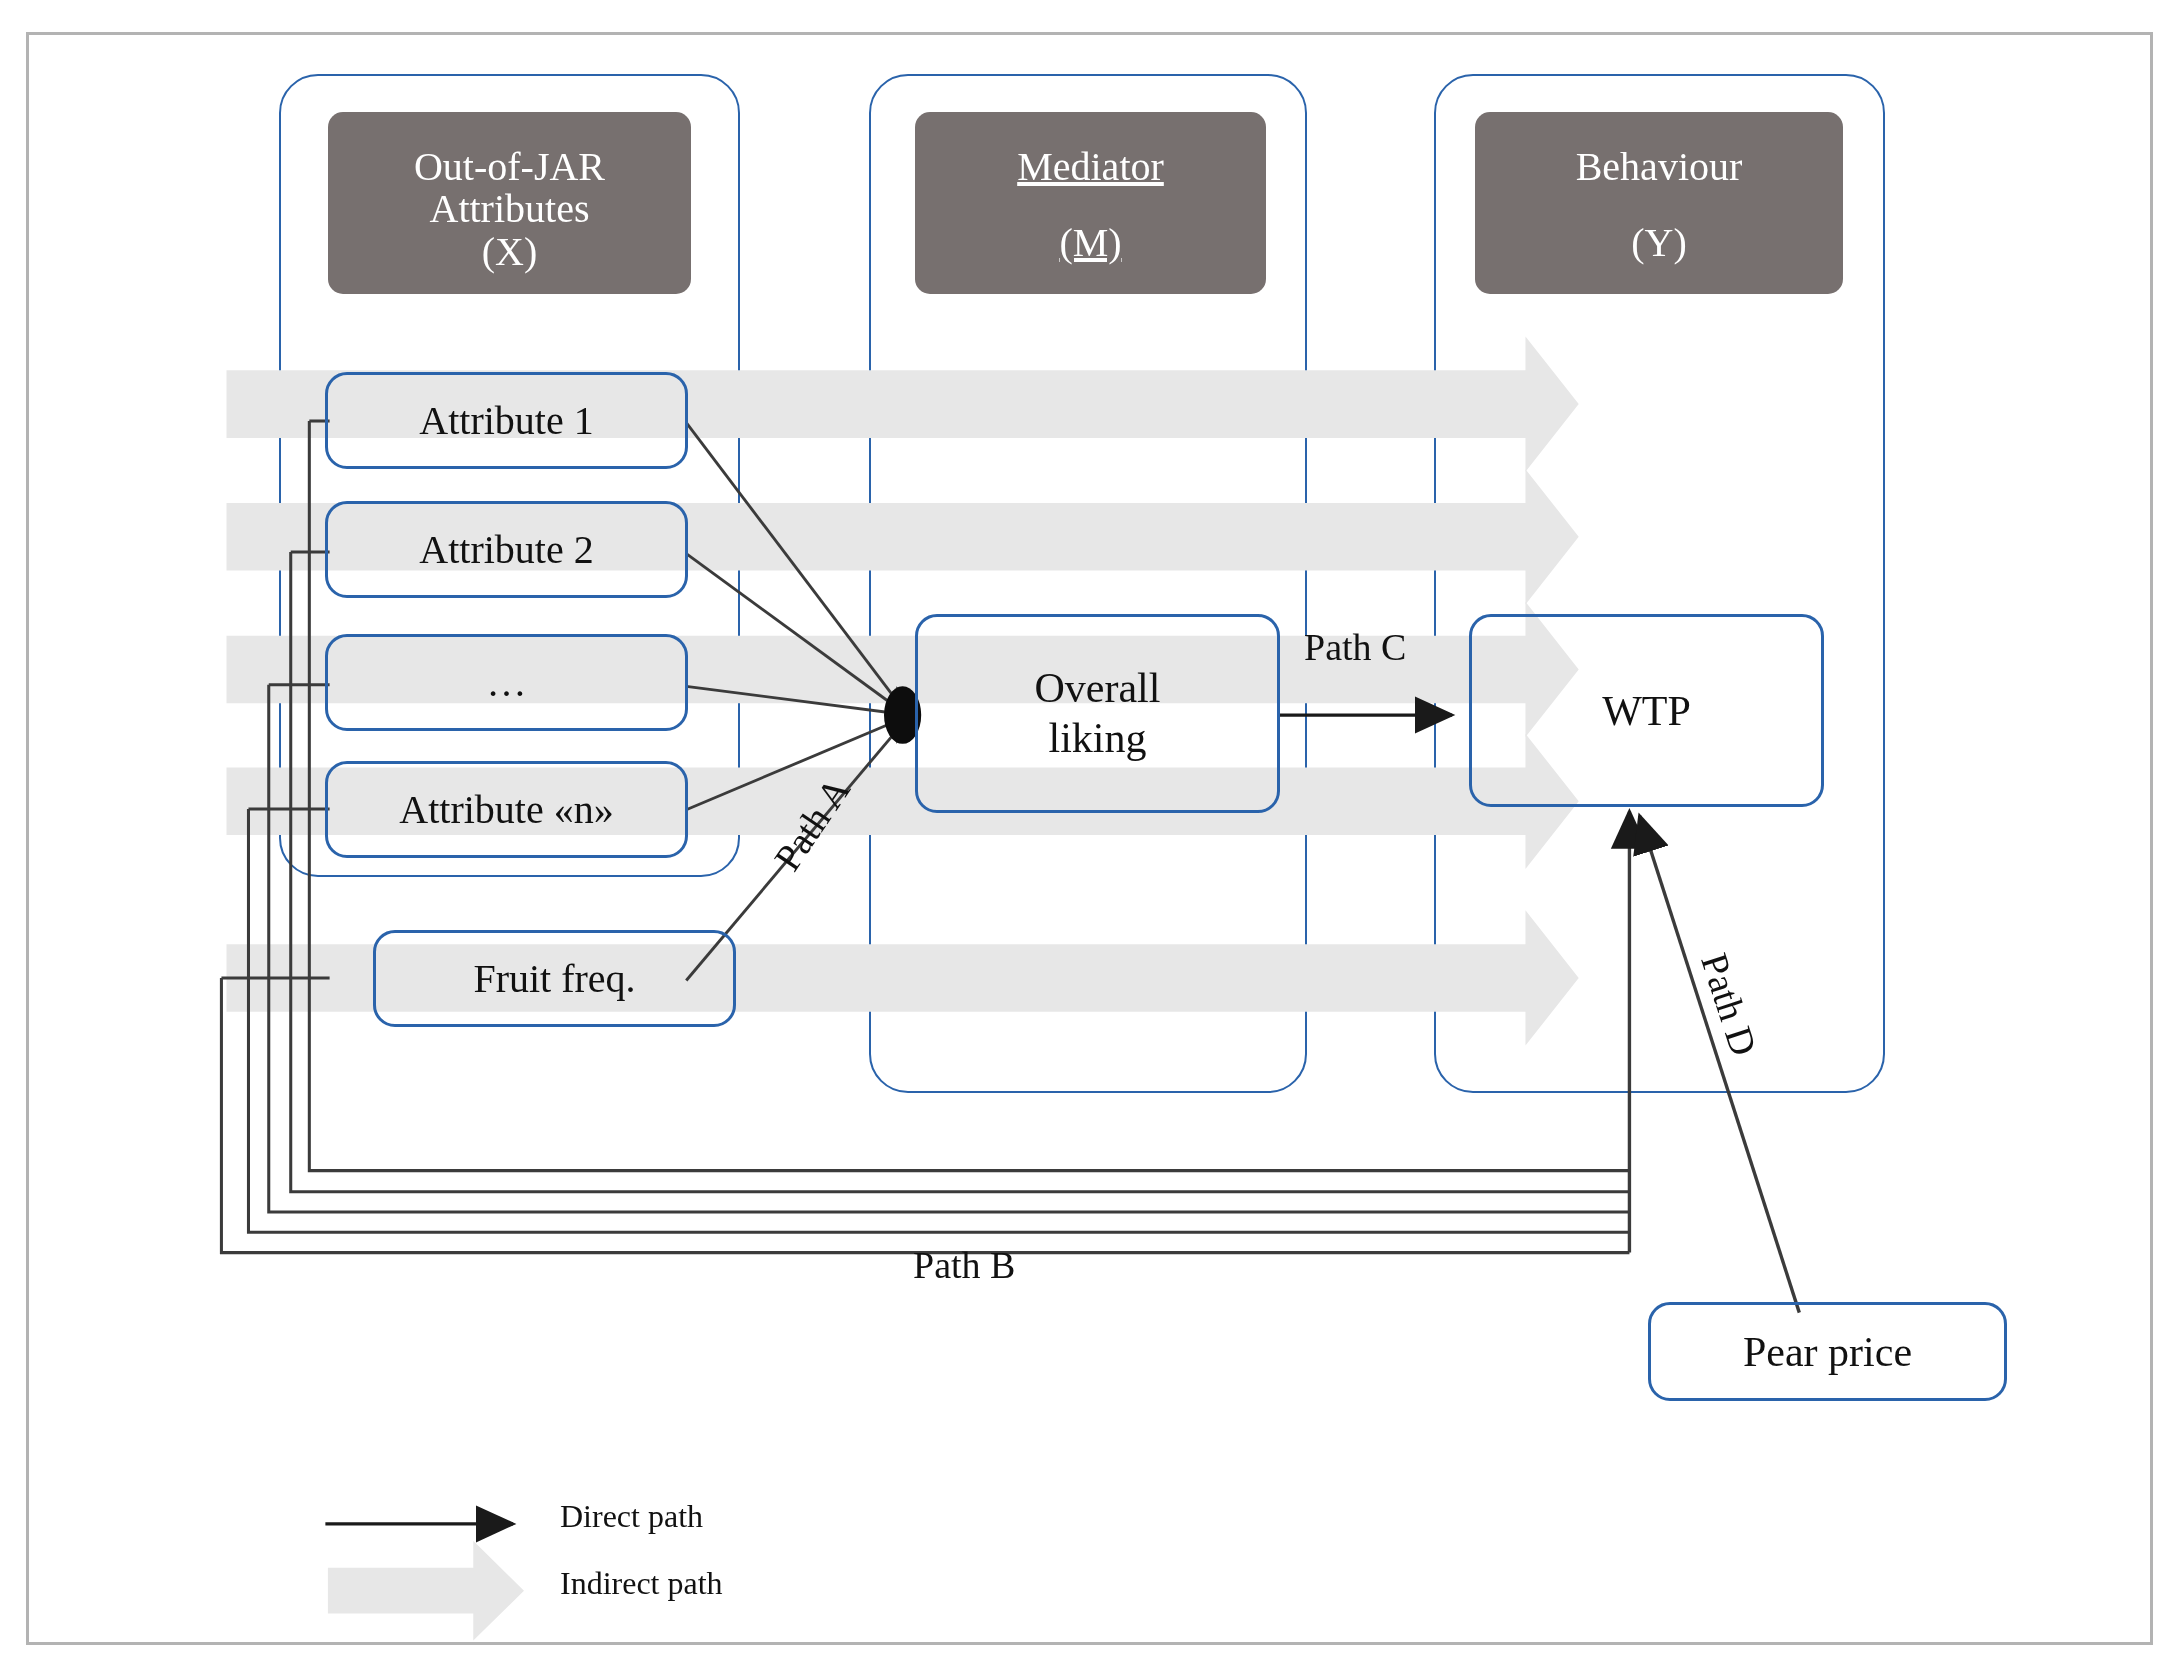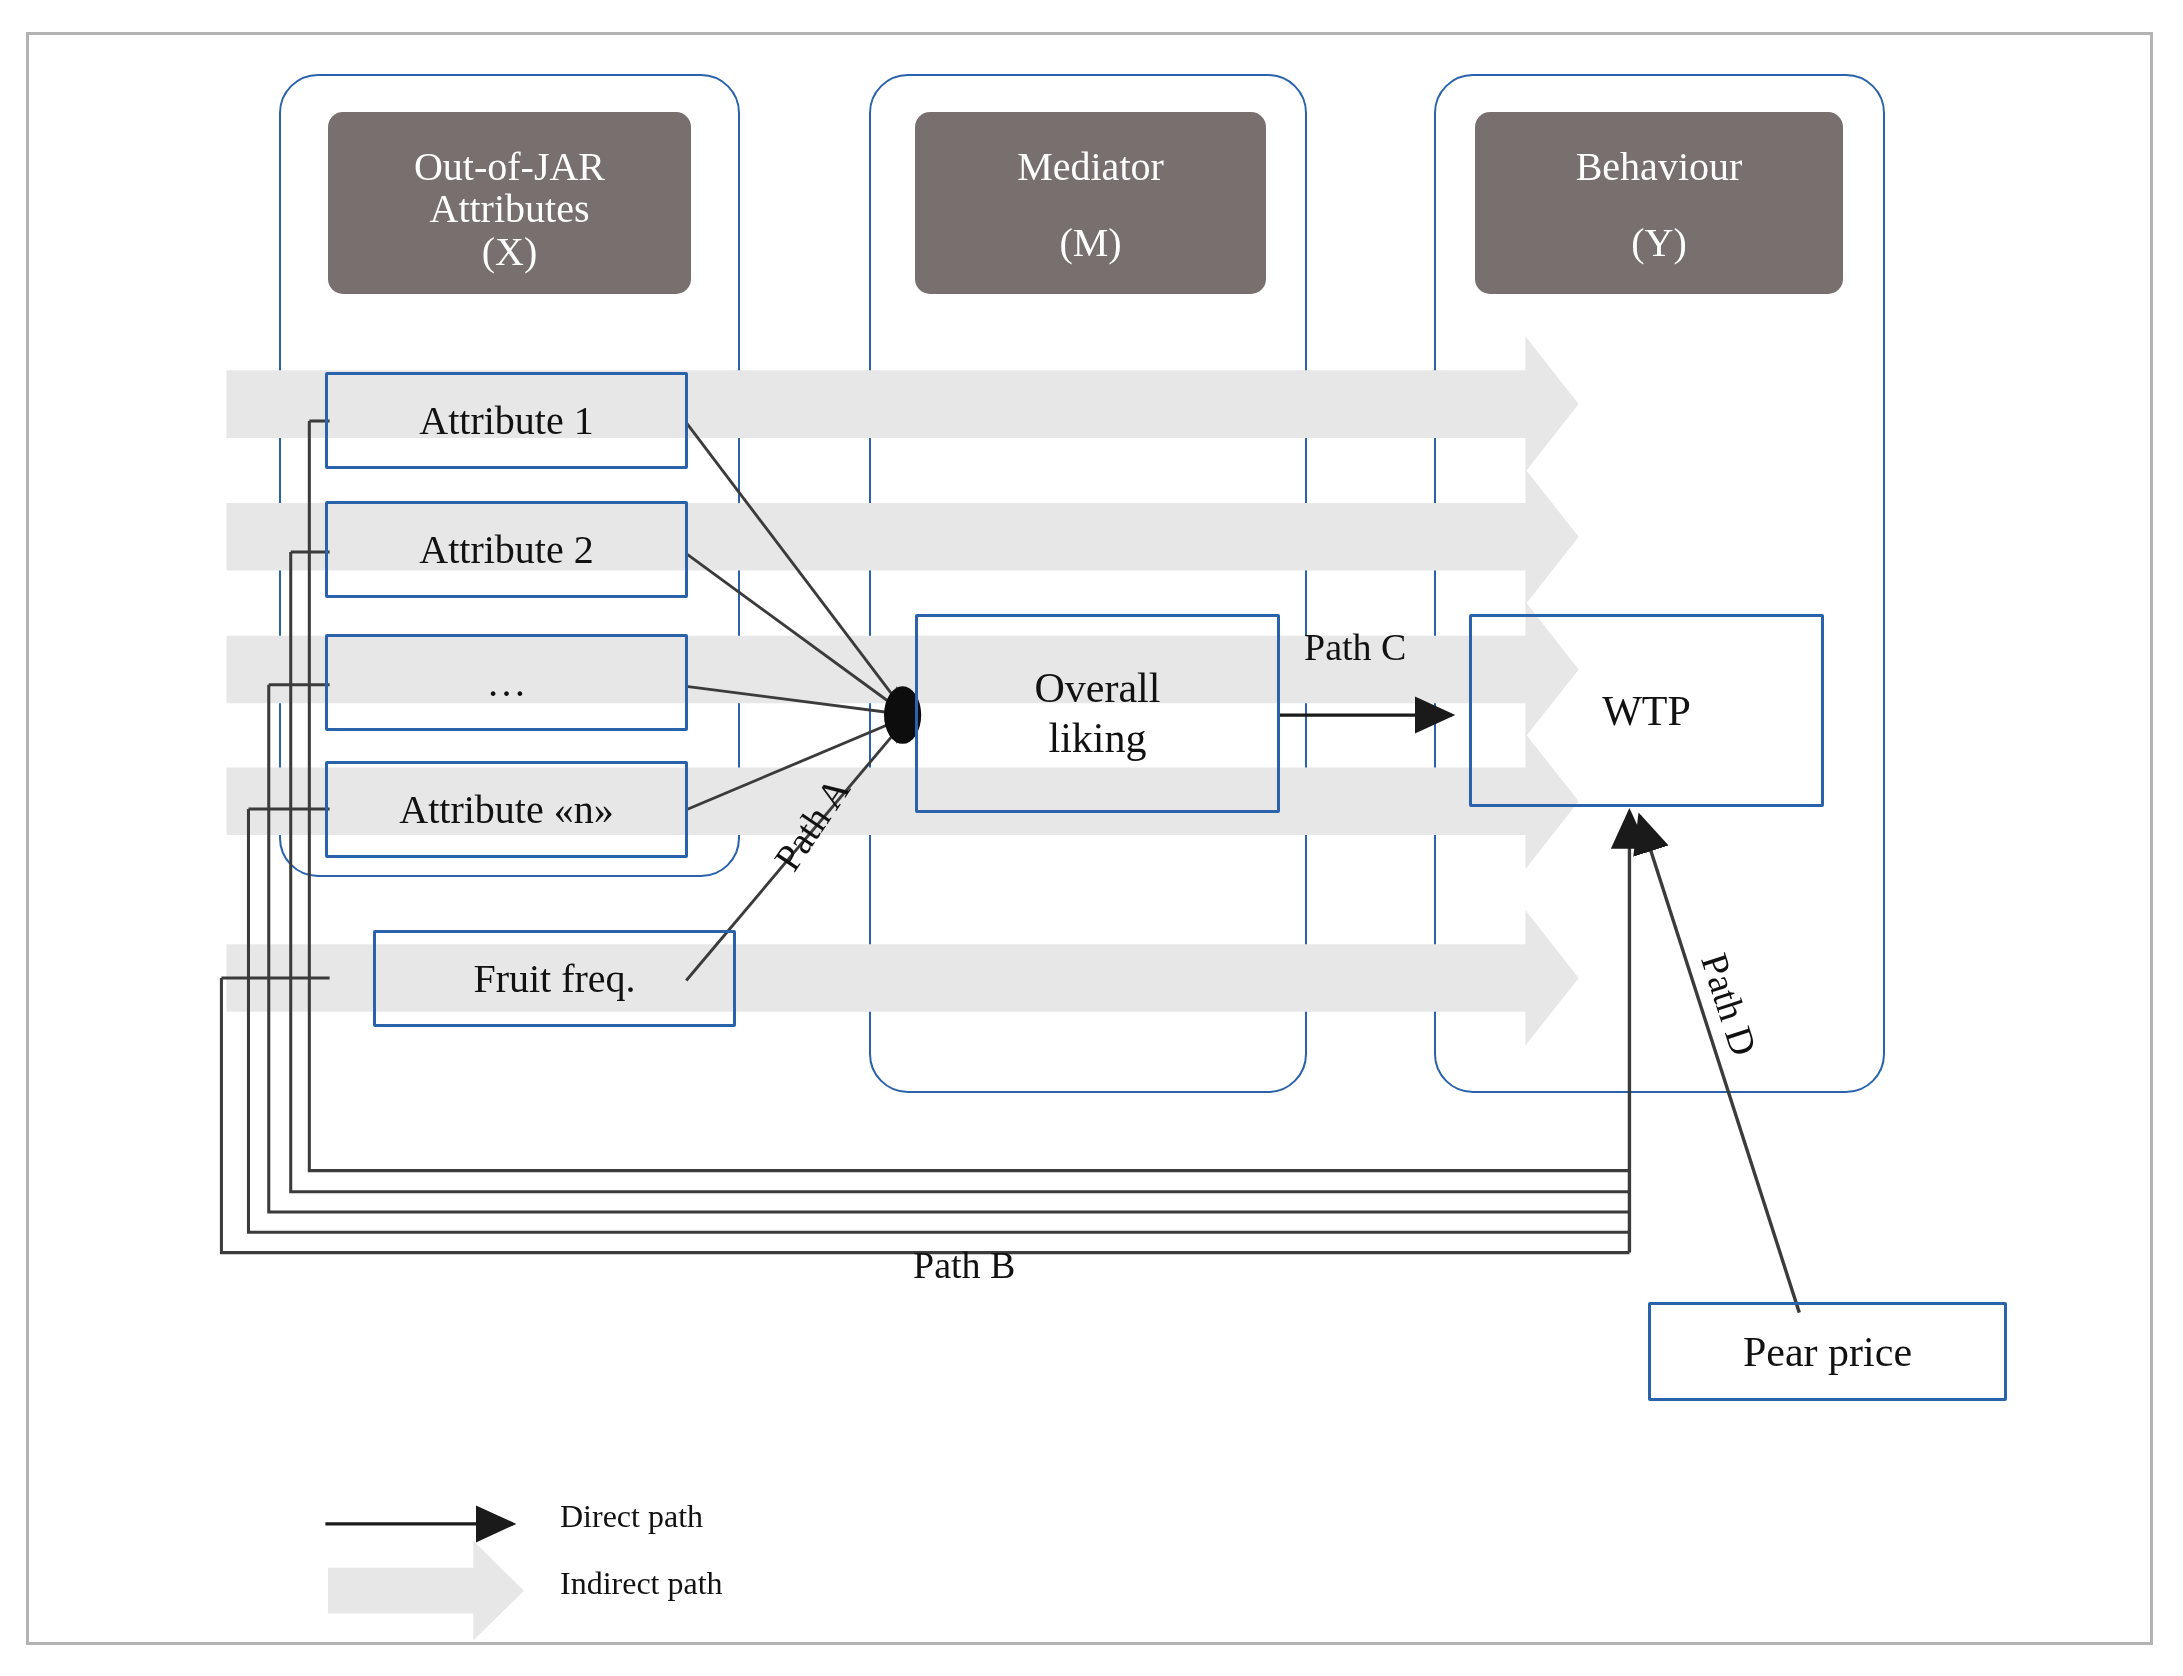"Mediator" div.hdr { text-decoration: none -> underline }
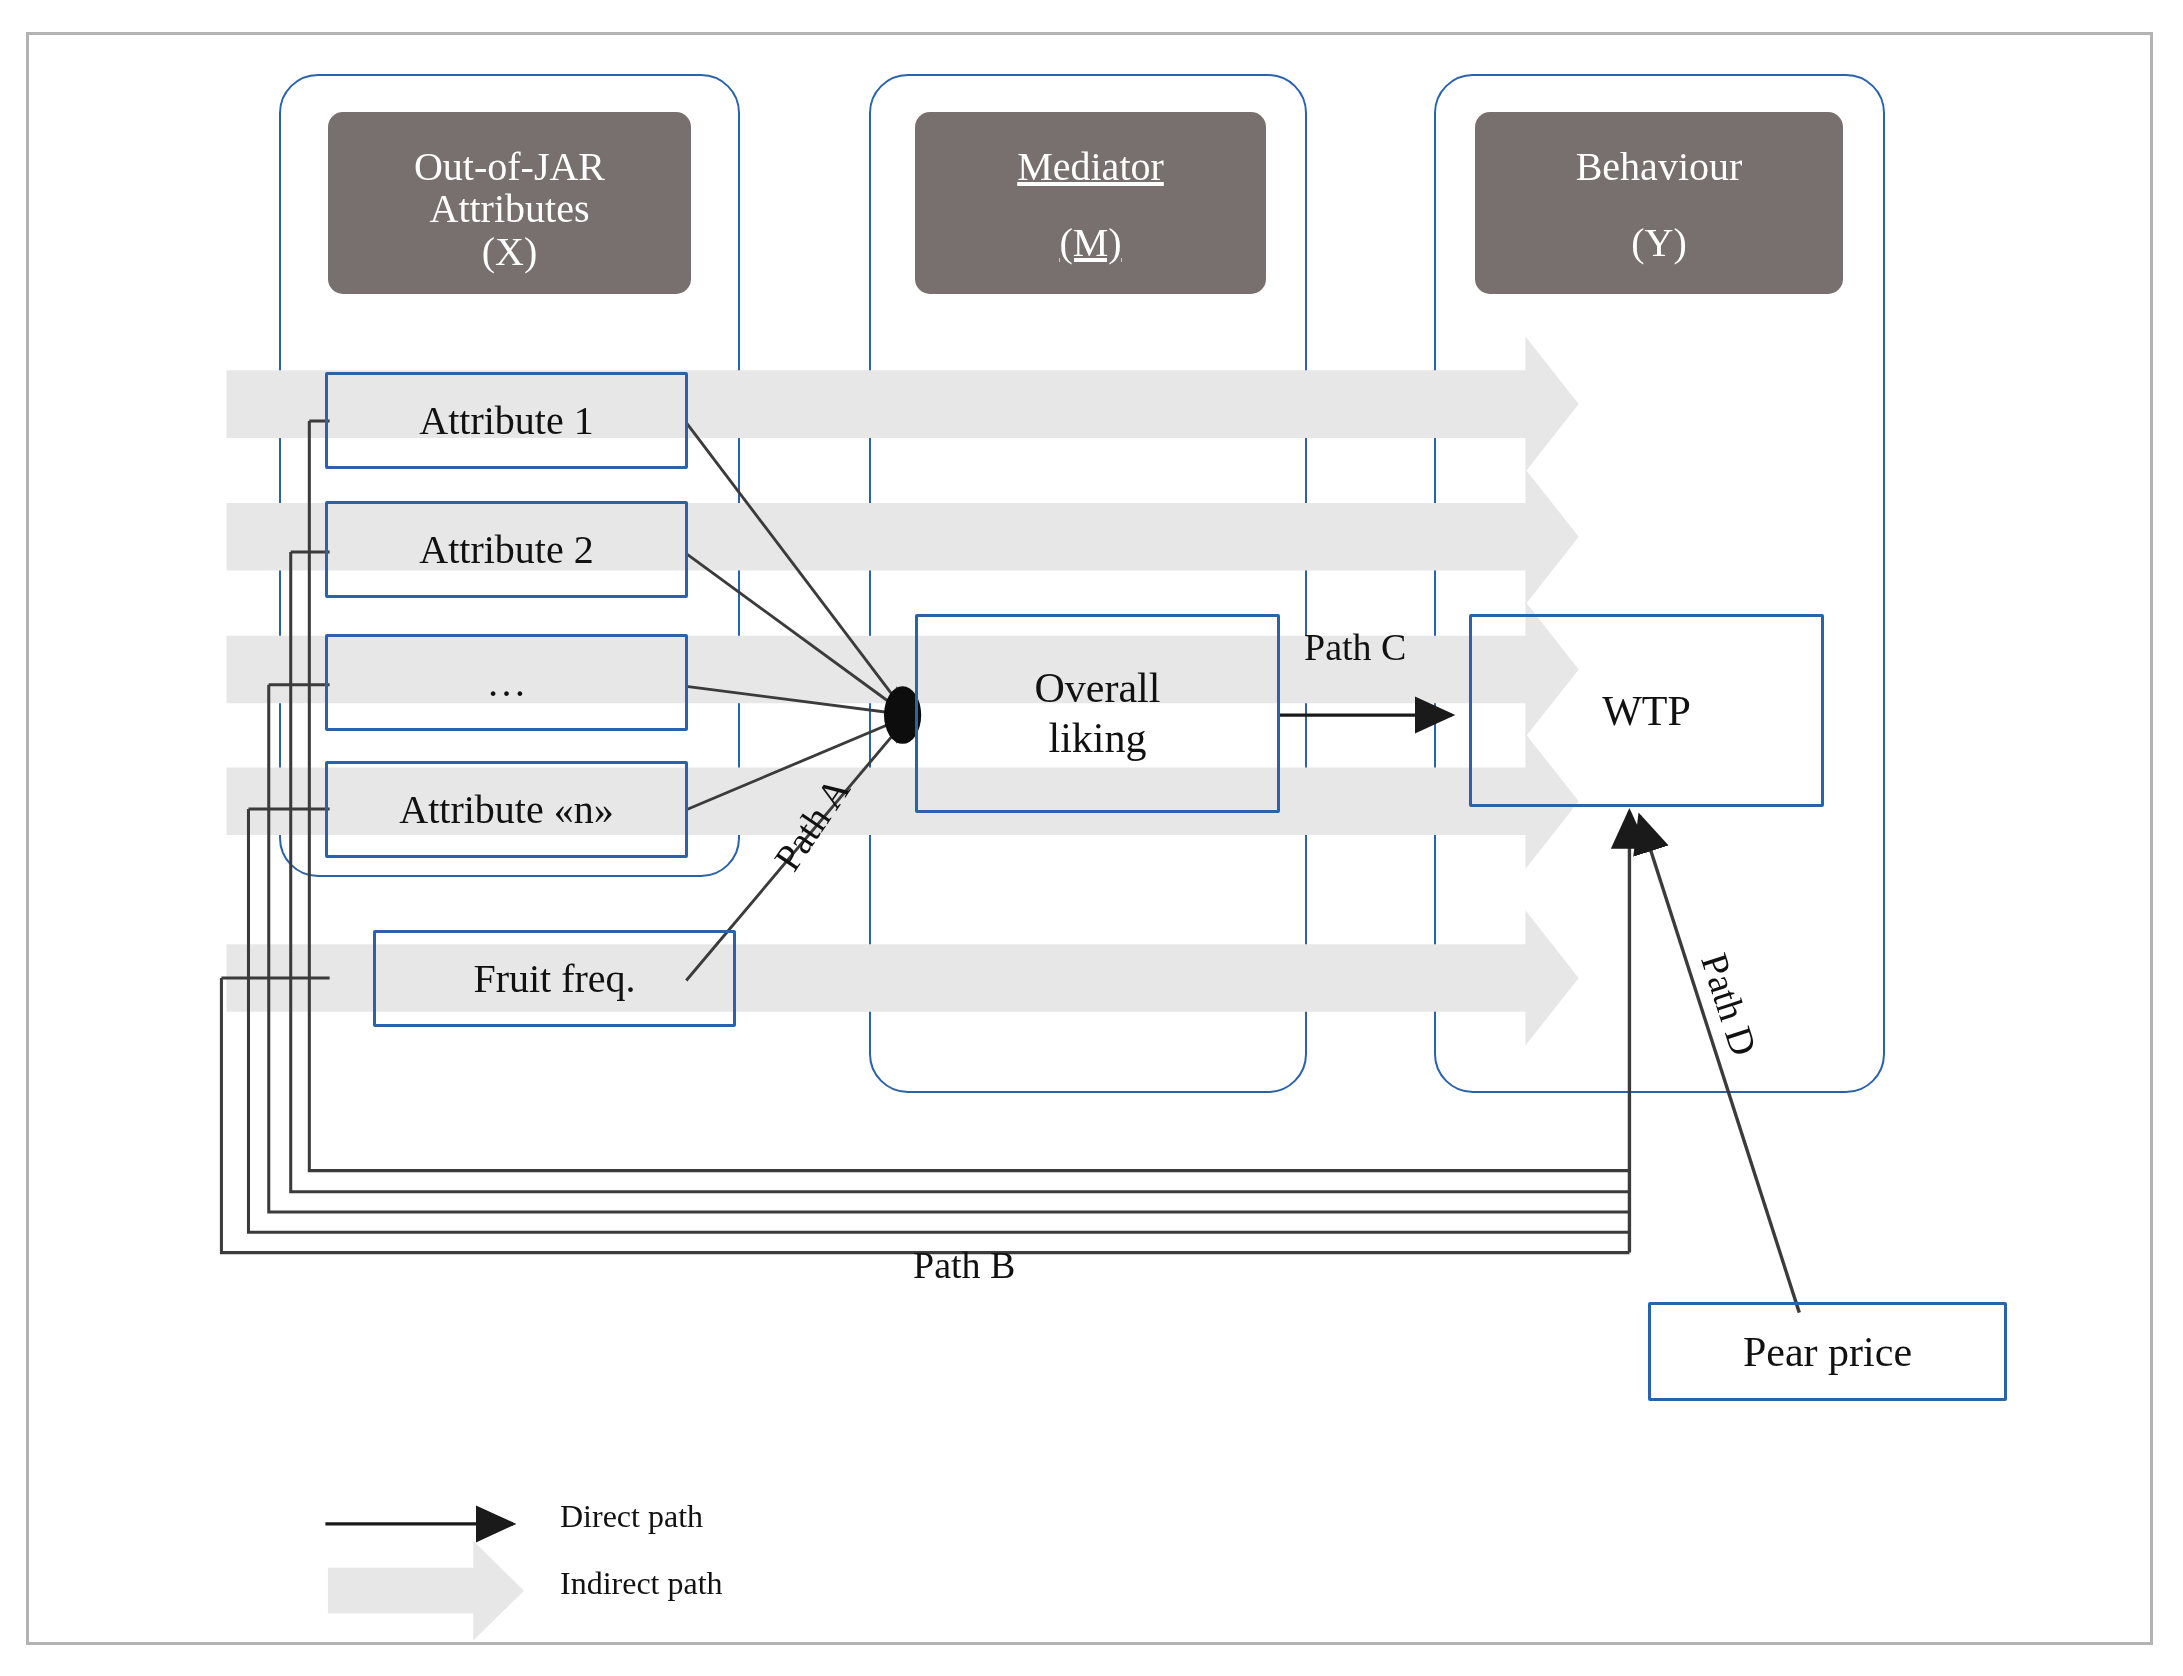"Attribute 1" .node { border-radius: 2px -> 22px }
